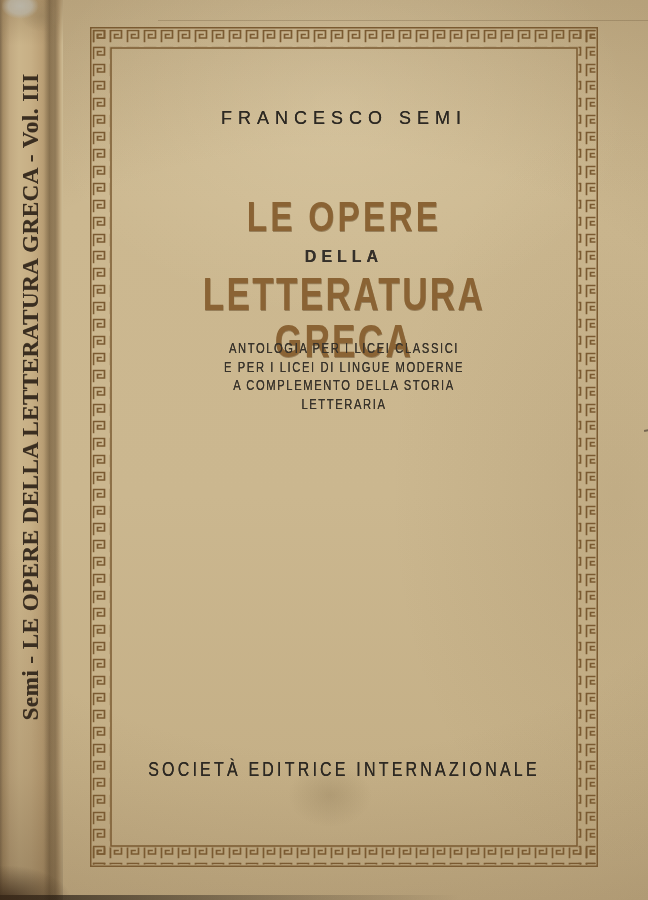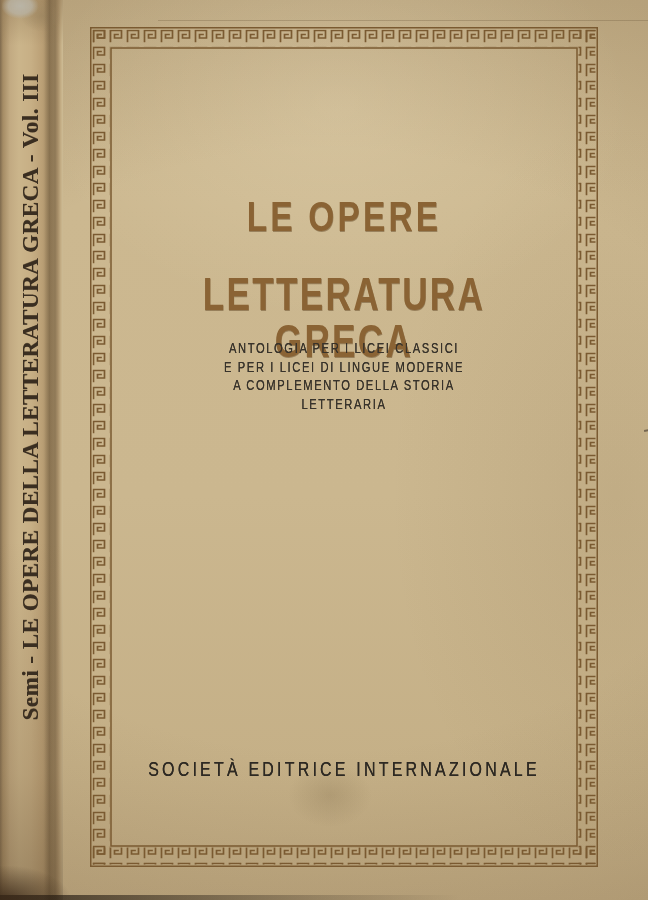"FRANCESCO SEMI" div.caps { html: none -> <div>FRANCESCO SEMI</div> }
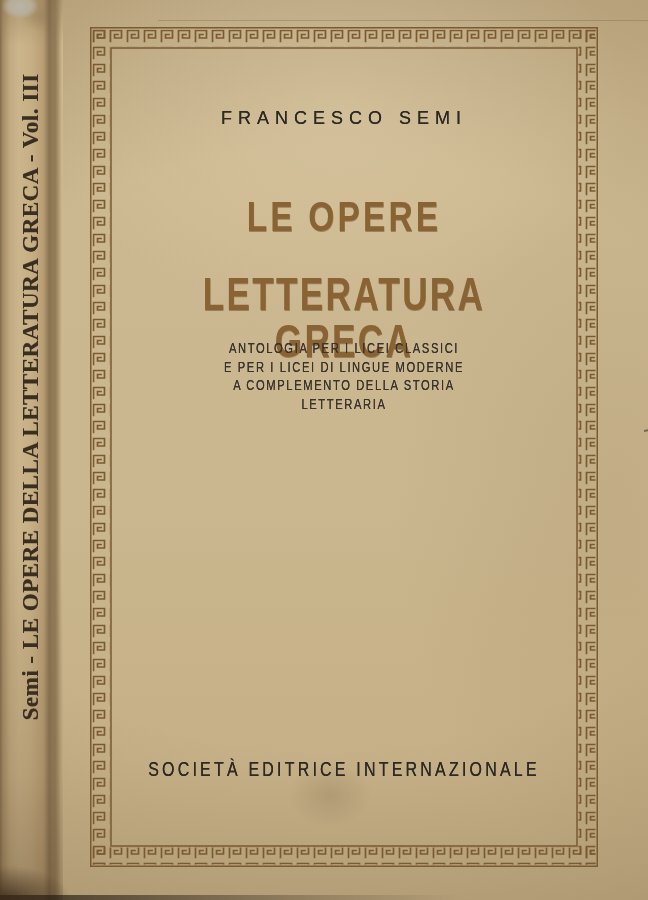"DELLA" div.caps { html: none -> <div>DELLA</div> }
